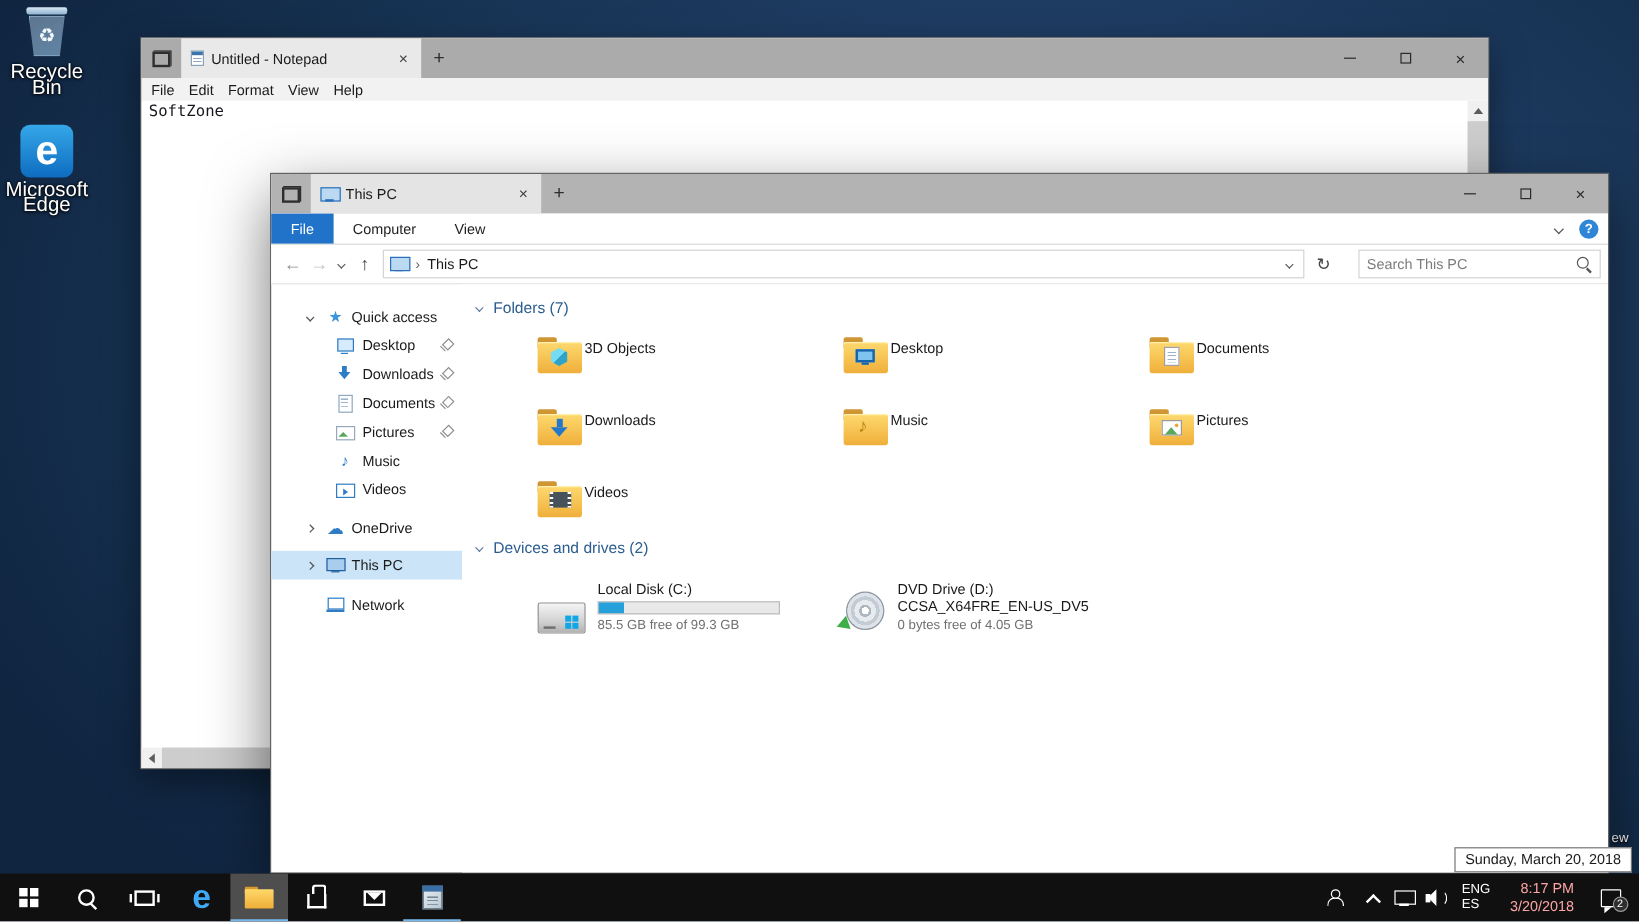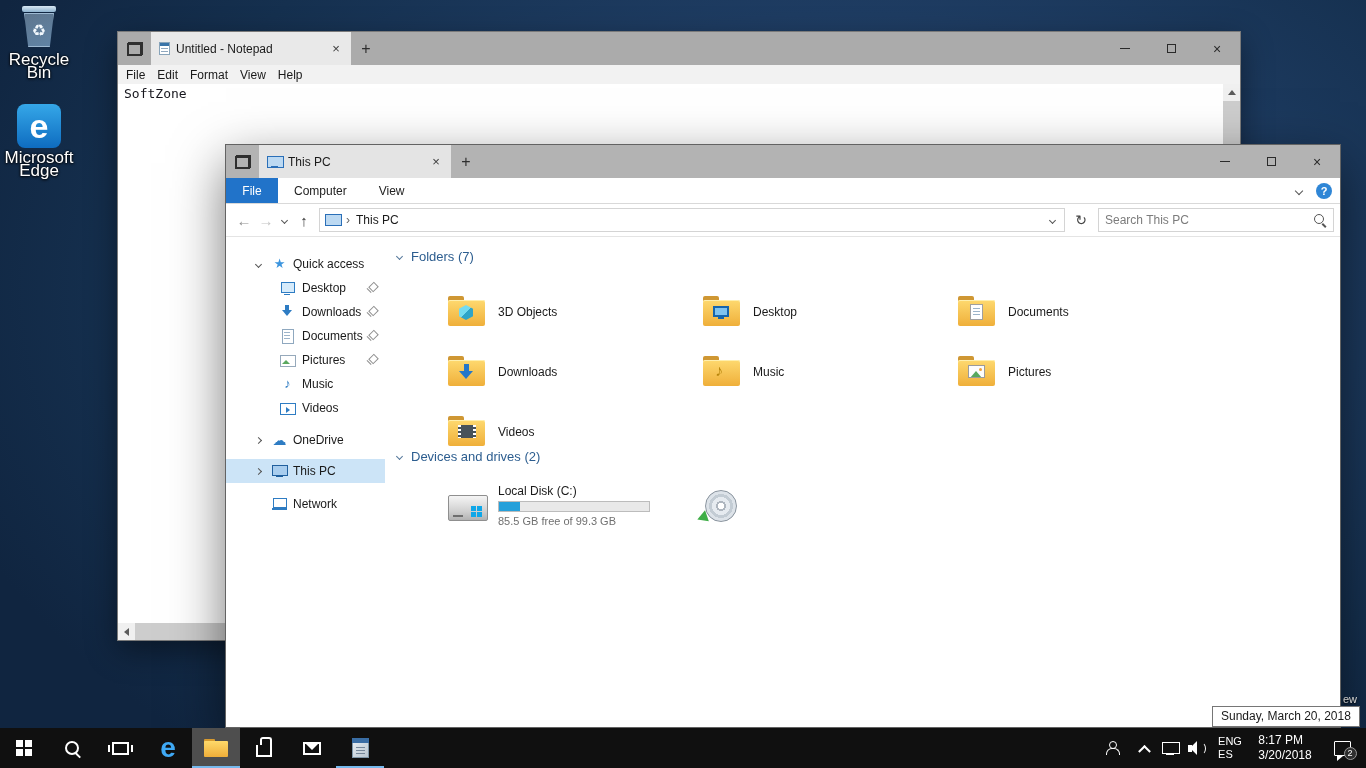"Search This PC" .searchbox { margin-left: 4px -> 16px; width: 236px -> 202px }
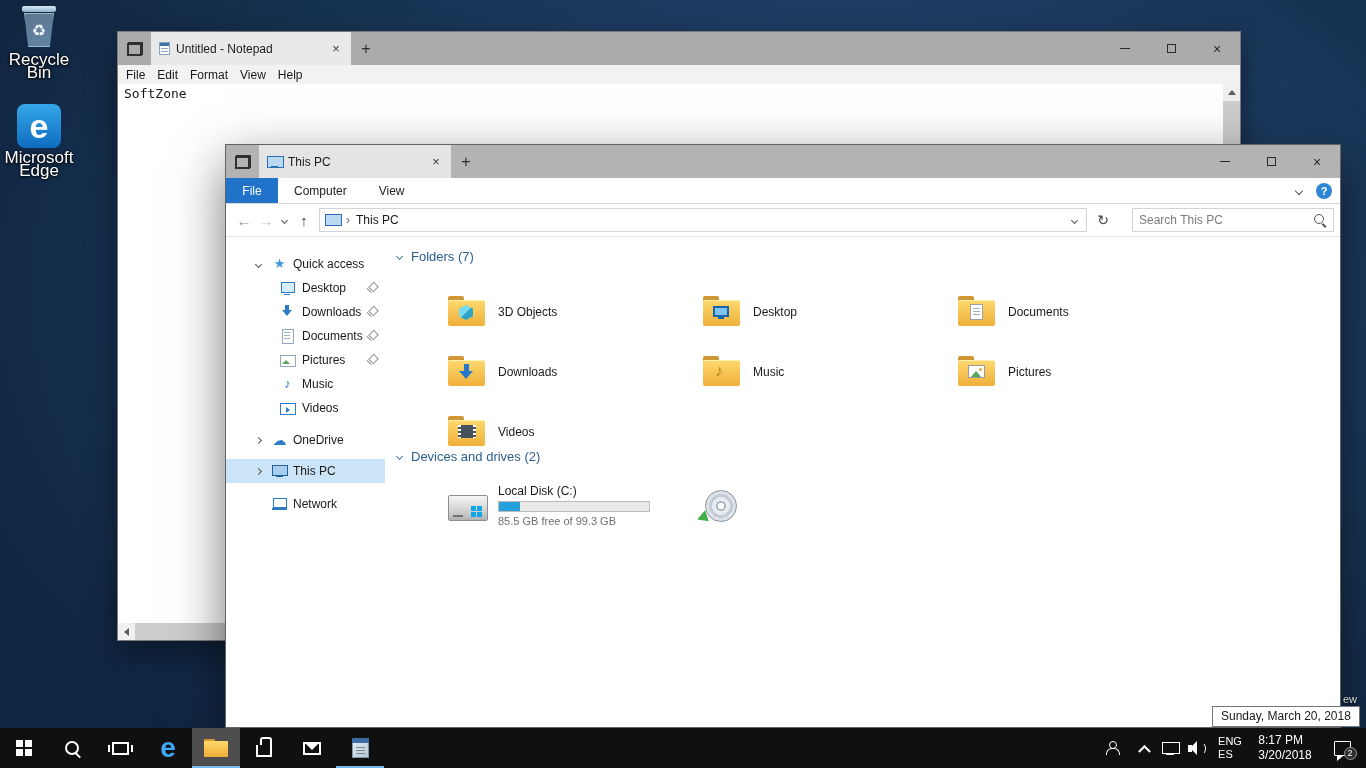"3D Objects" .ftile { align-items: center -> flex-start; gap: 13px -> 2px }
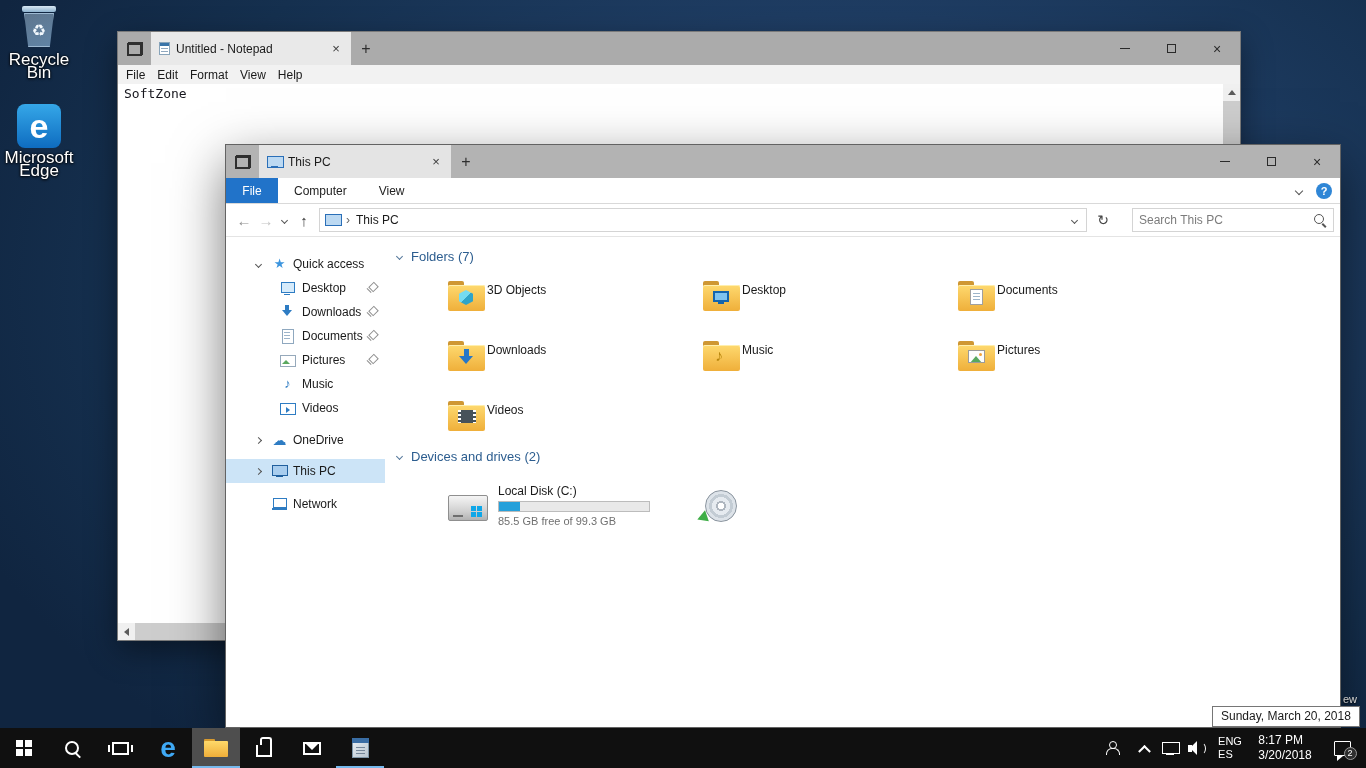"Local Disk (C:)" .dtile { align-items: center -> flex-end }
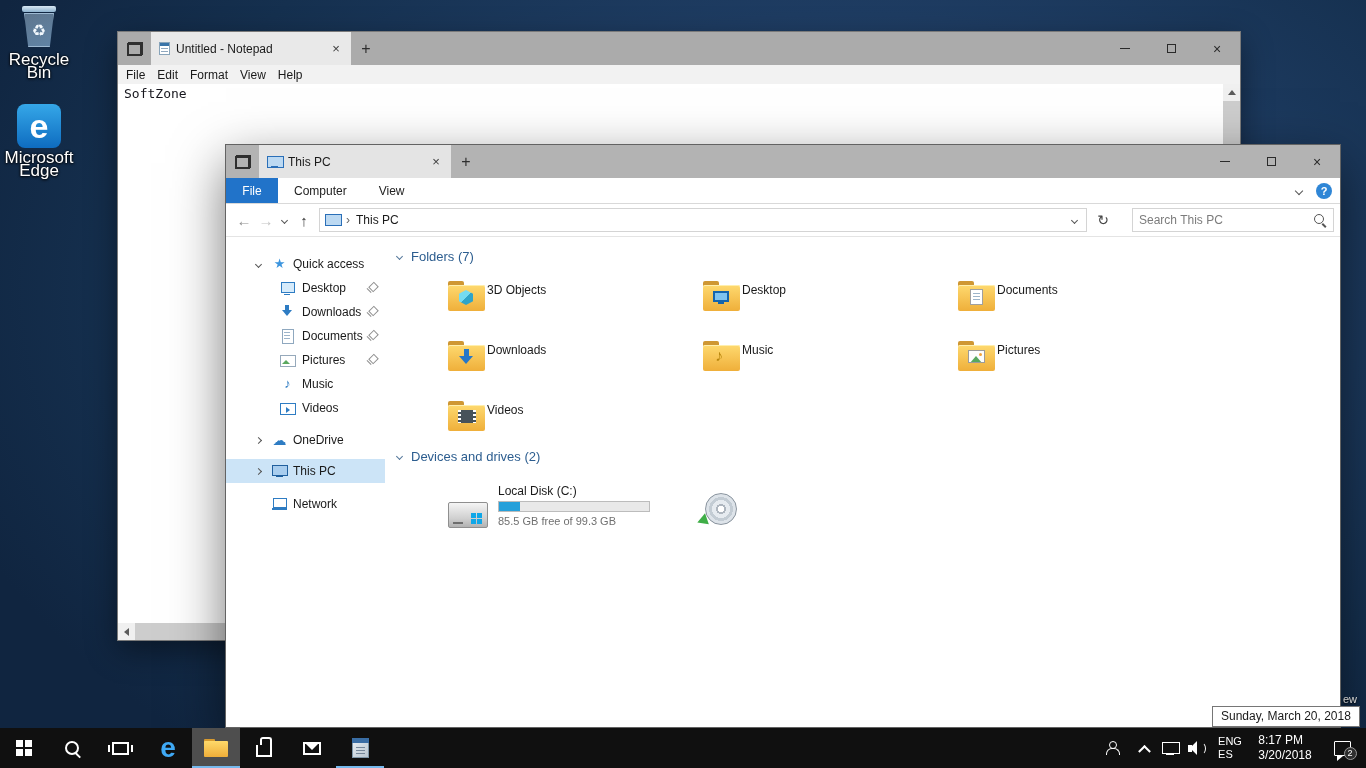"DVD Drive (D:)" div.info { html: none -> <div> <div>DVD Drive (D:)</div> <div>CCSA_X64FRE_EN-US_DV5</div> <div>0 bytes free of 4.05 GB</div> </div> }
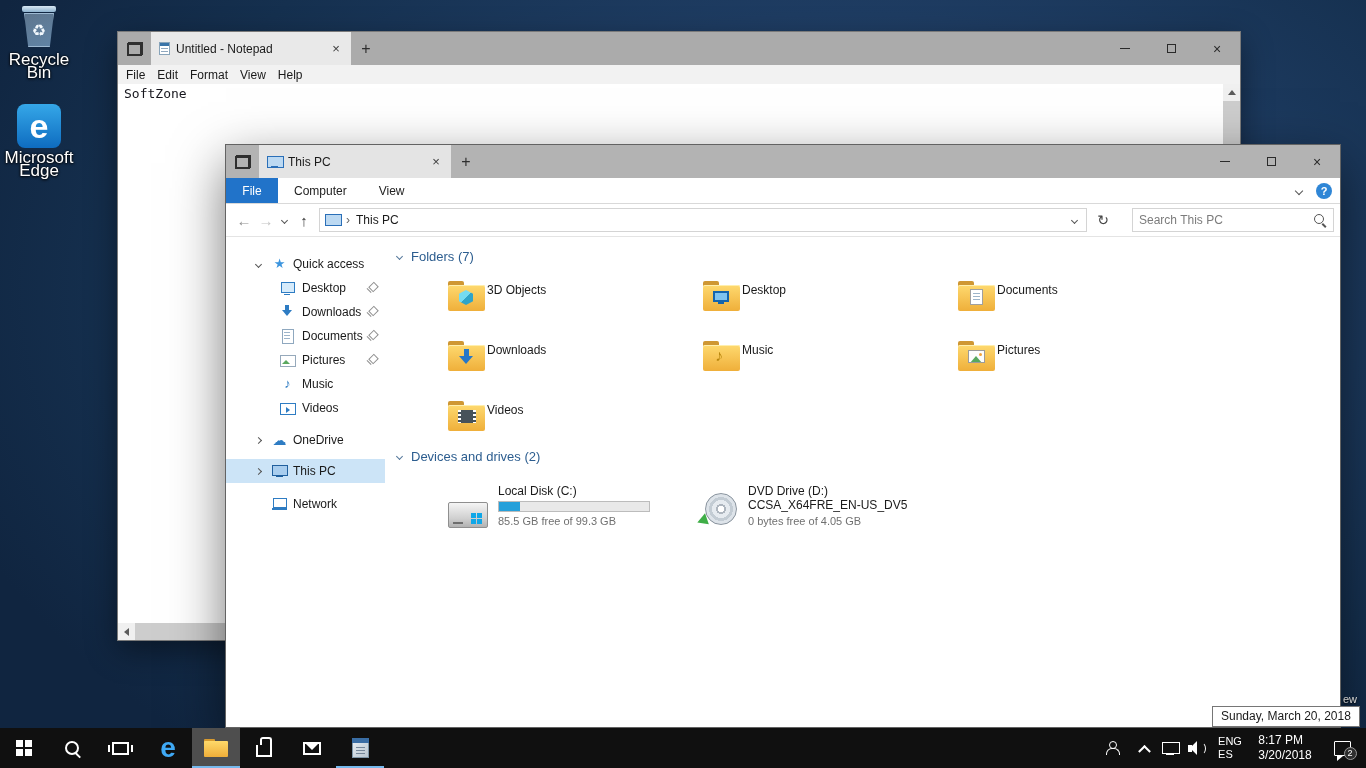"8:17 PM" .clock { color: #ffffff -> #fca5a5; text-align: left -> right }
